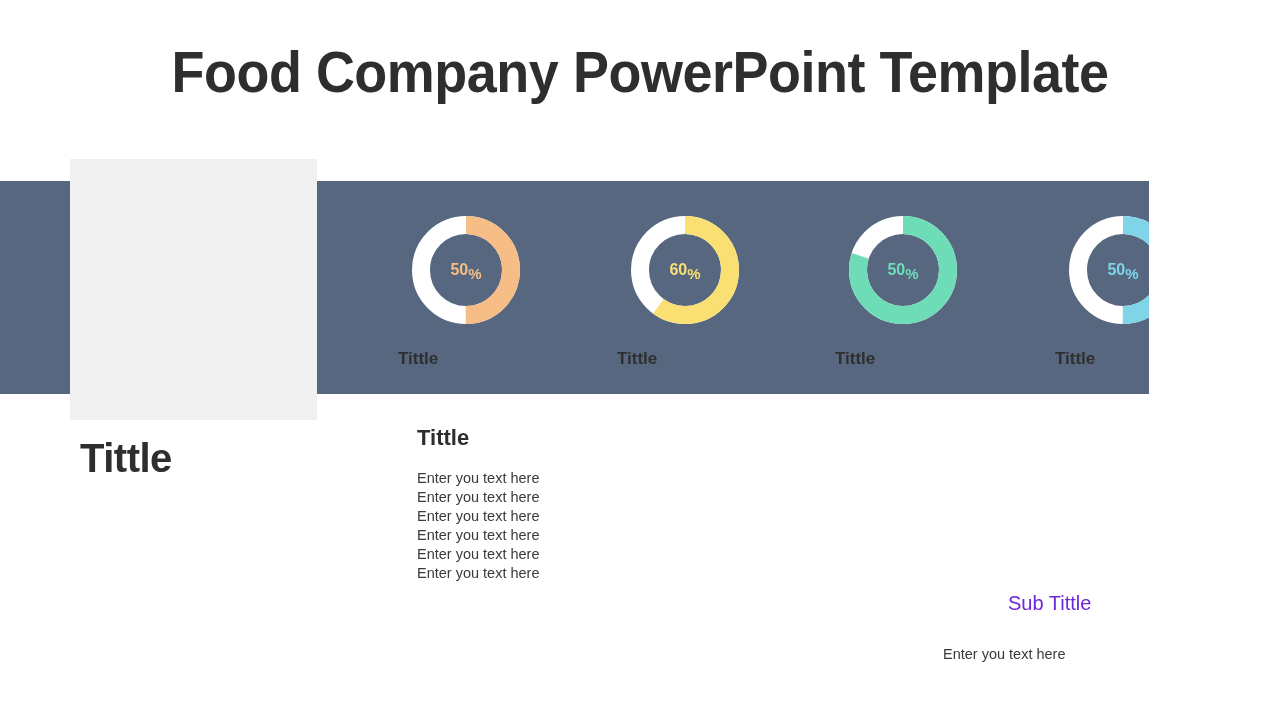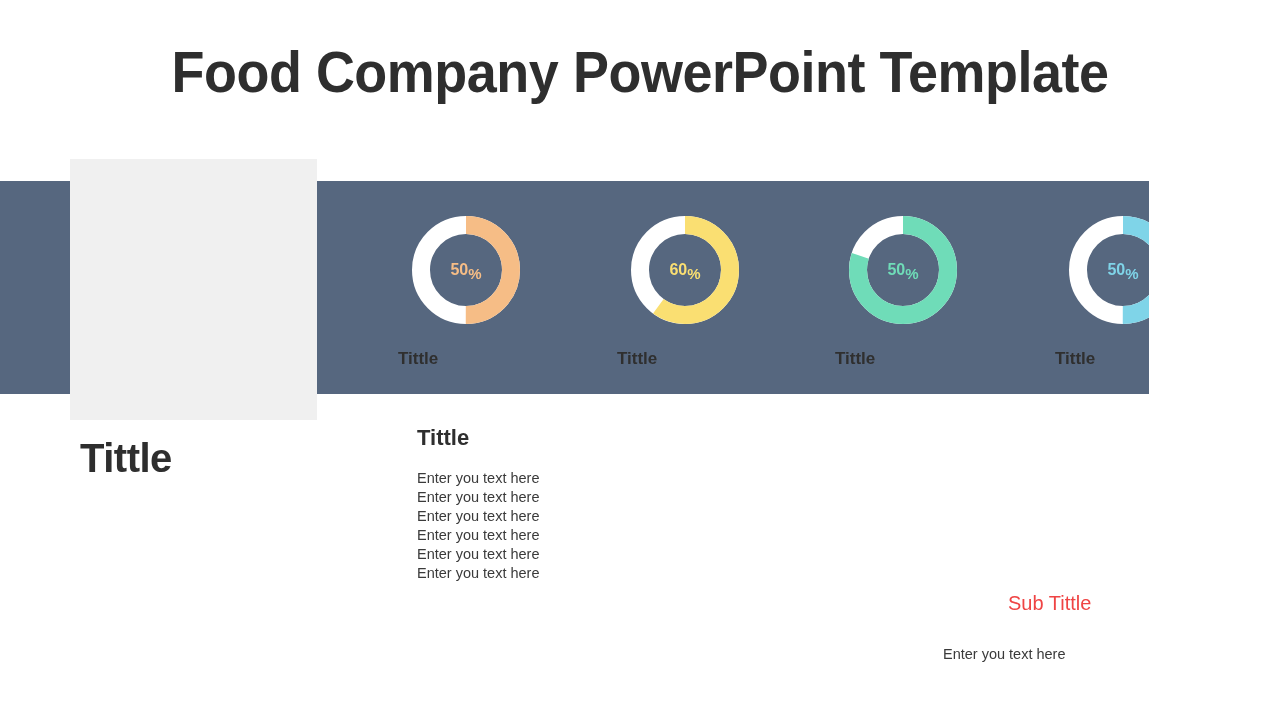"Sub Tittle" .sub-title { color: #ef4444 -> #6d28d9 }
